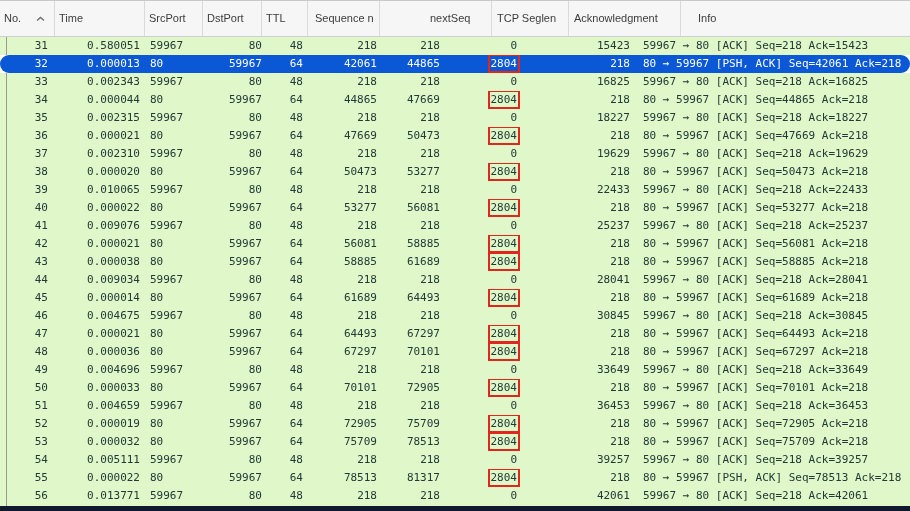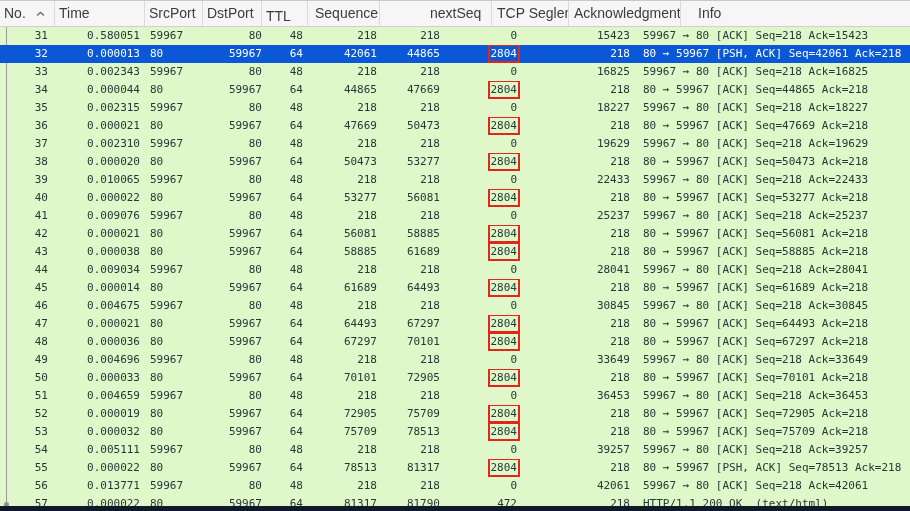"No." .hdr { font-size: 14px -> 11px; height: 26px -> 36px }
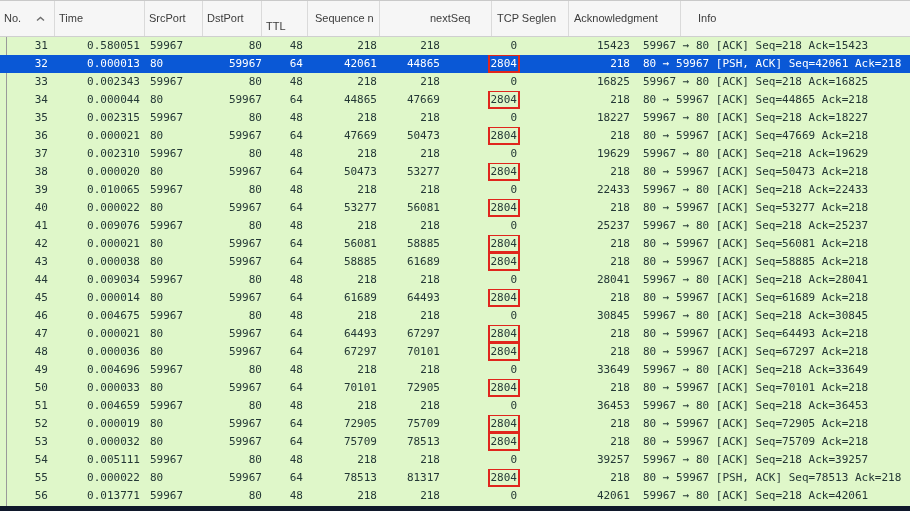"TTL" .w-ttl { align-items: flex-end -> none }
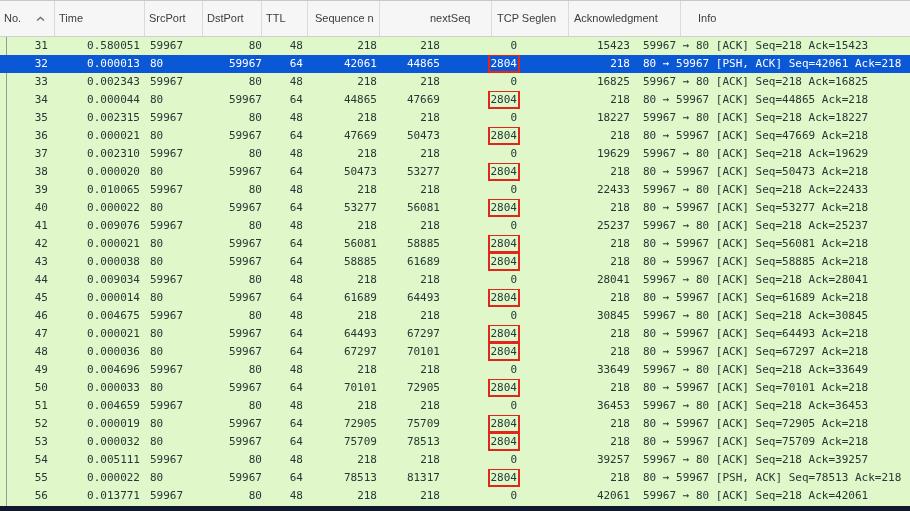"32" .row.sel { border-radius: none -> 9px }
